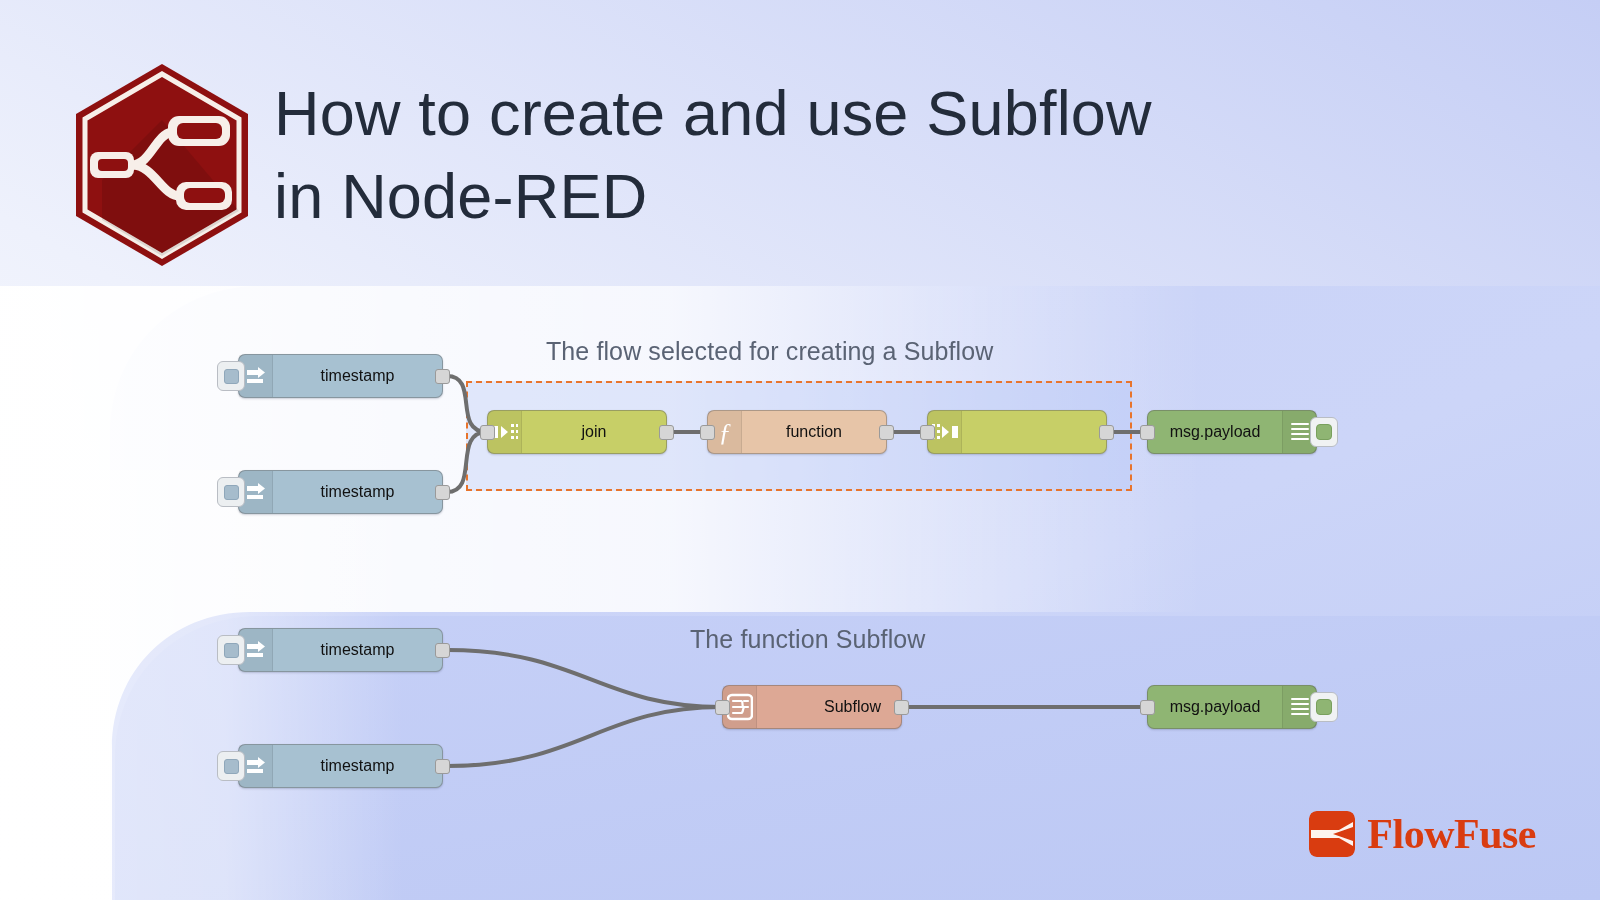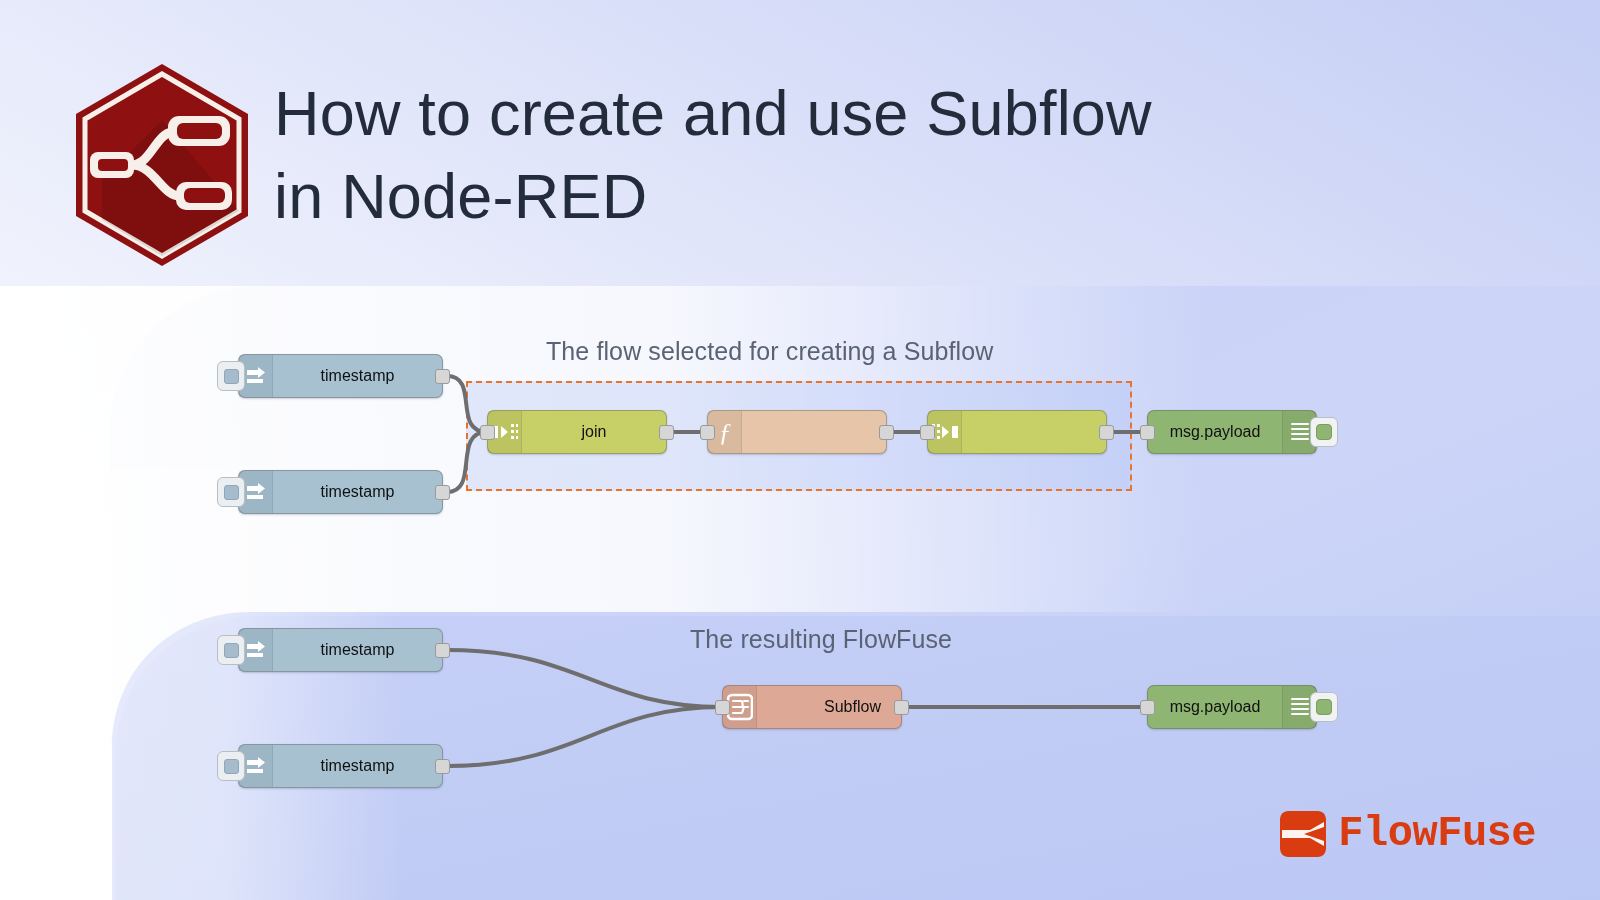"function" span.body { html: none -> <span> <span>function</span> </span> }
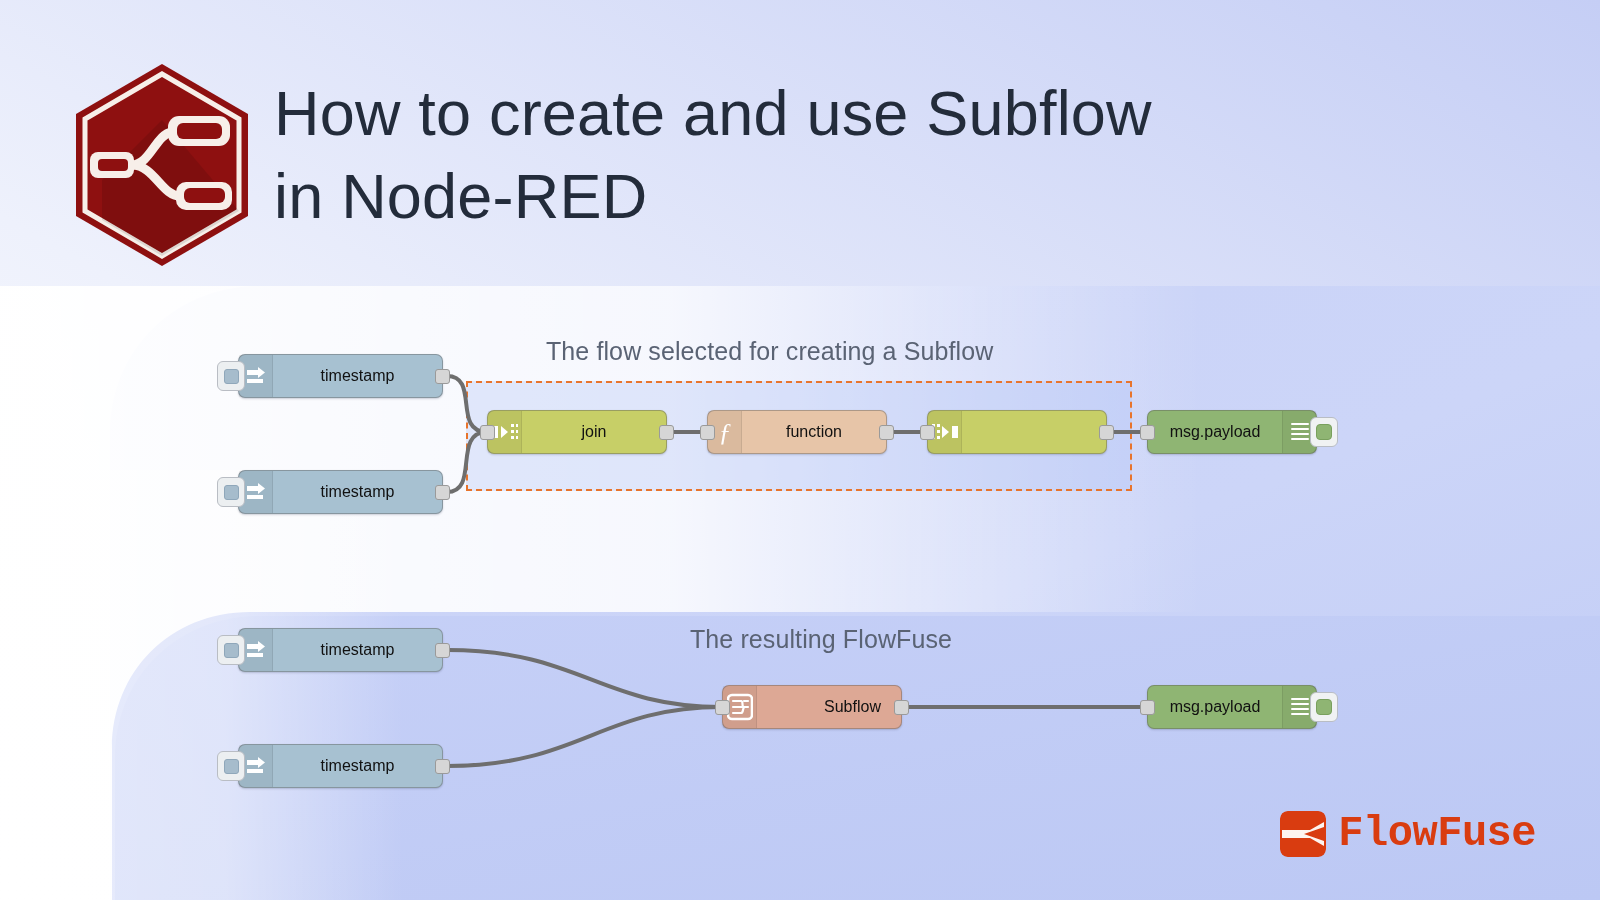"The resulting FlowFuse" div.caption { text: resulting FlowFuse -> function Subflow }
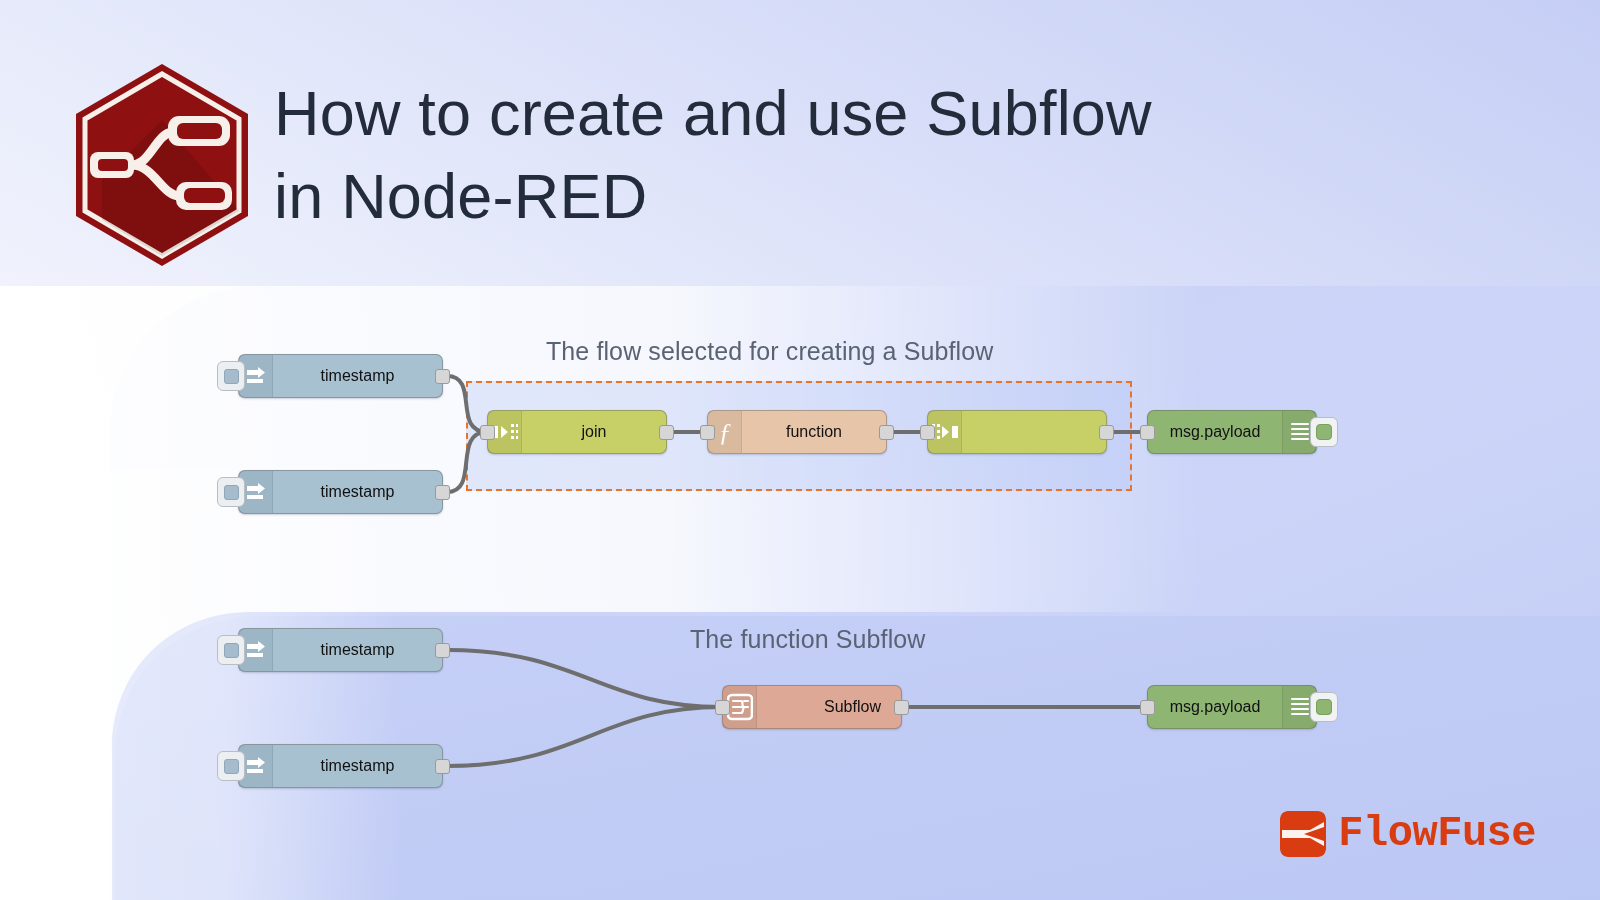"FlowFuse" .ff-word { font-family: Liberation Mono, monospace -> Liberation Serif, serif }
